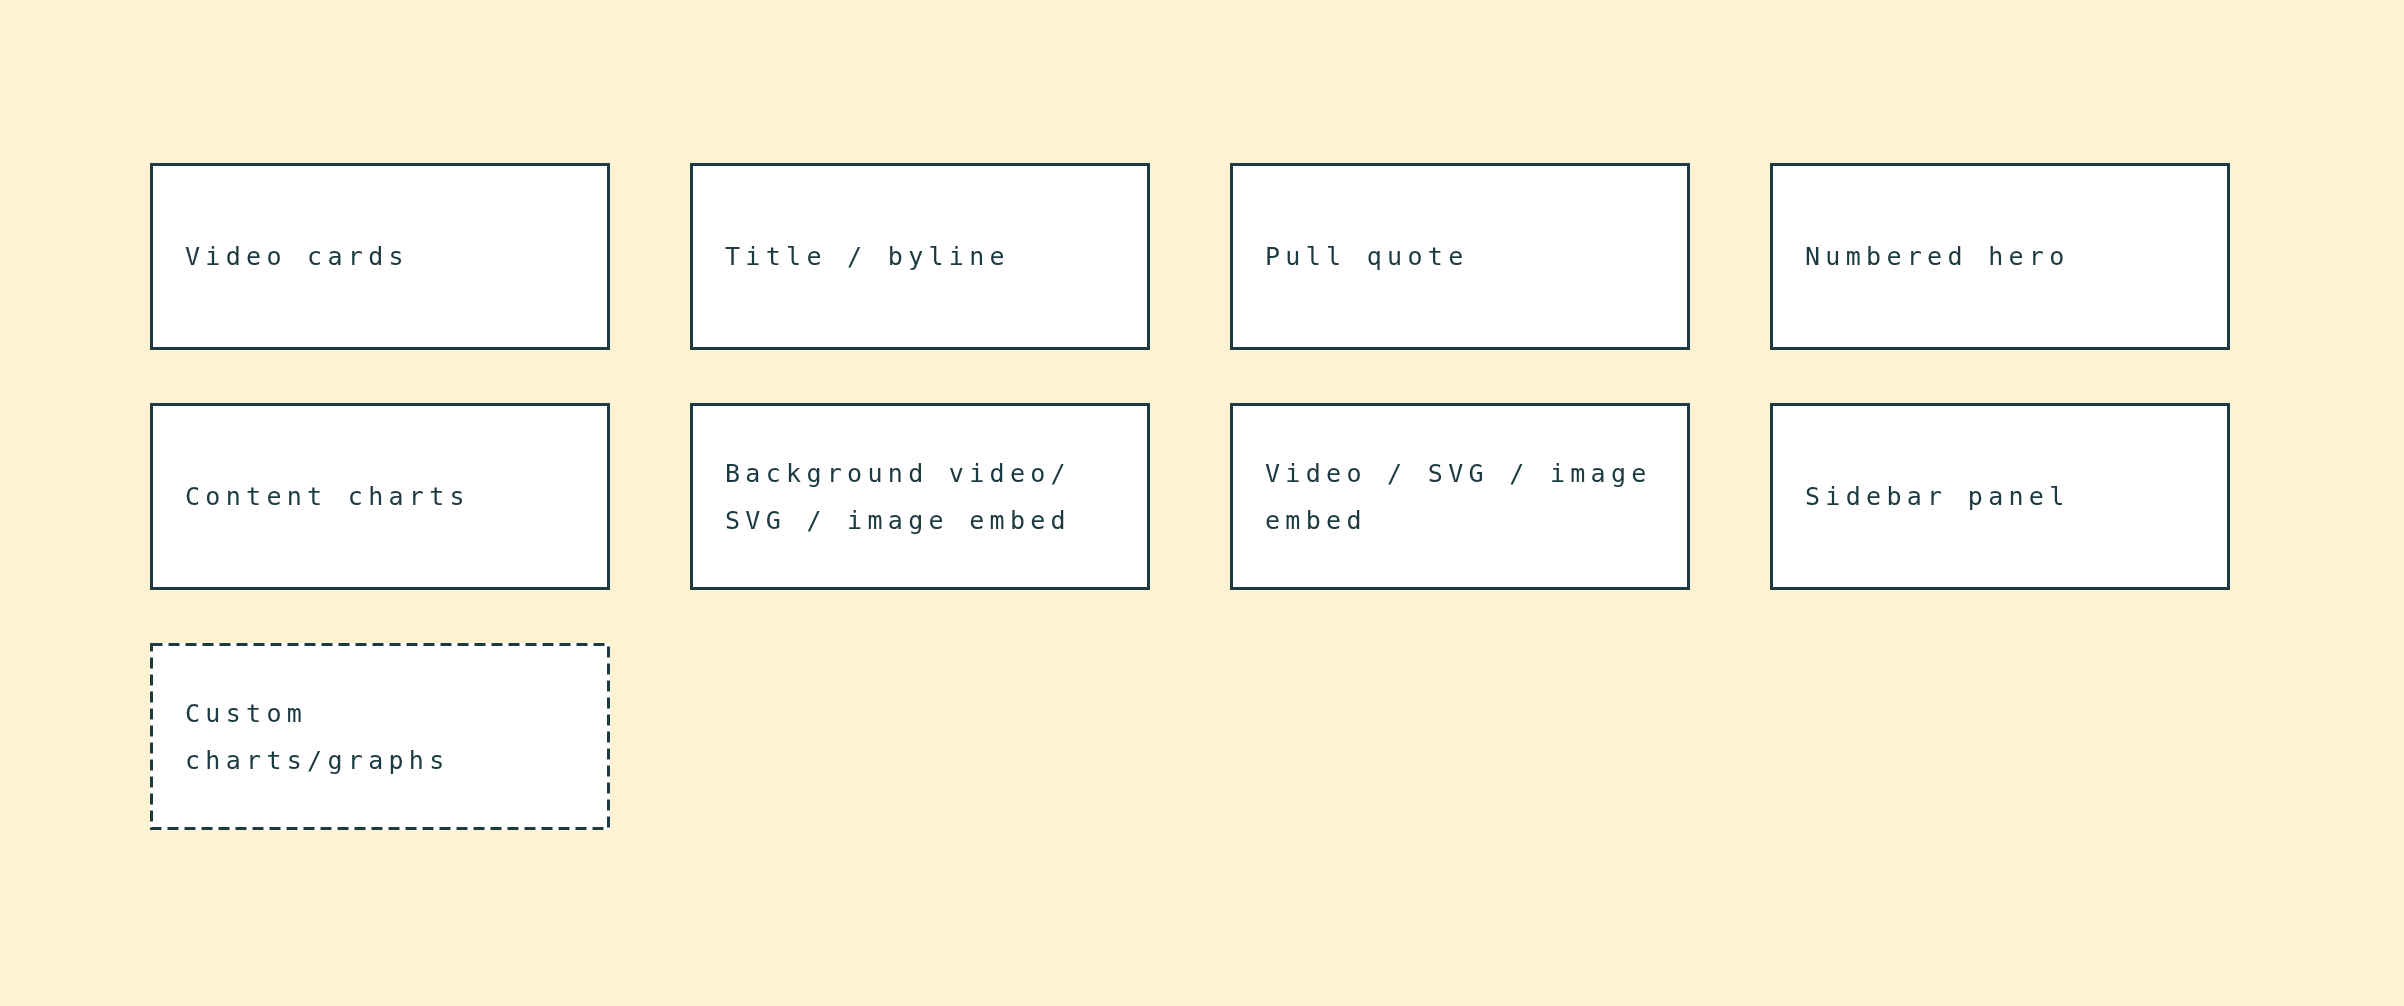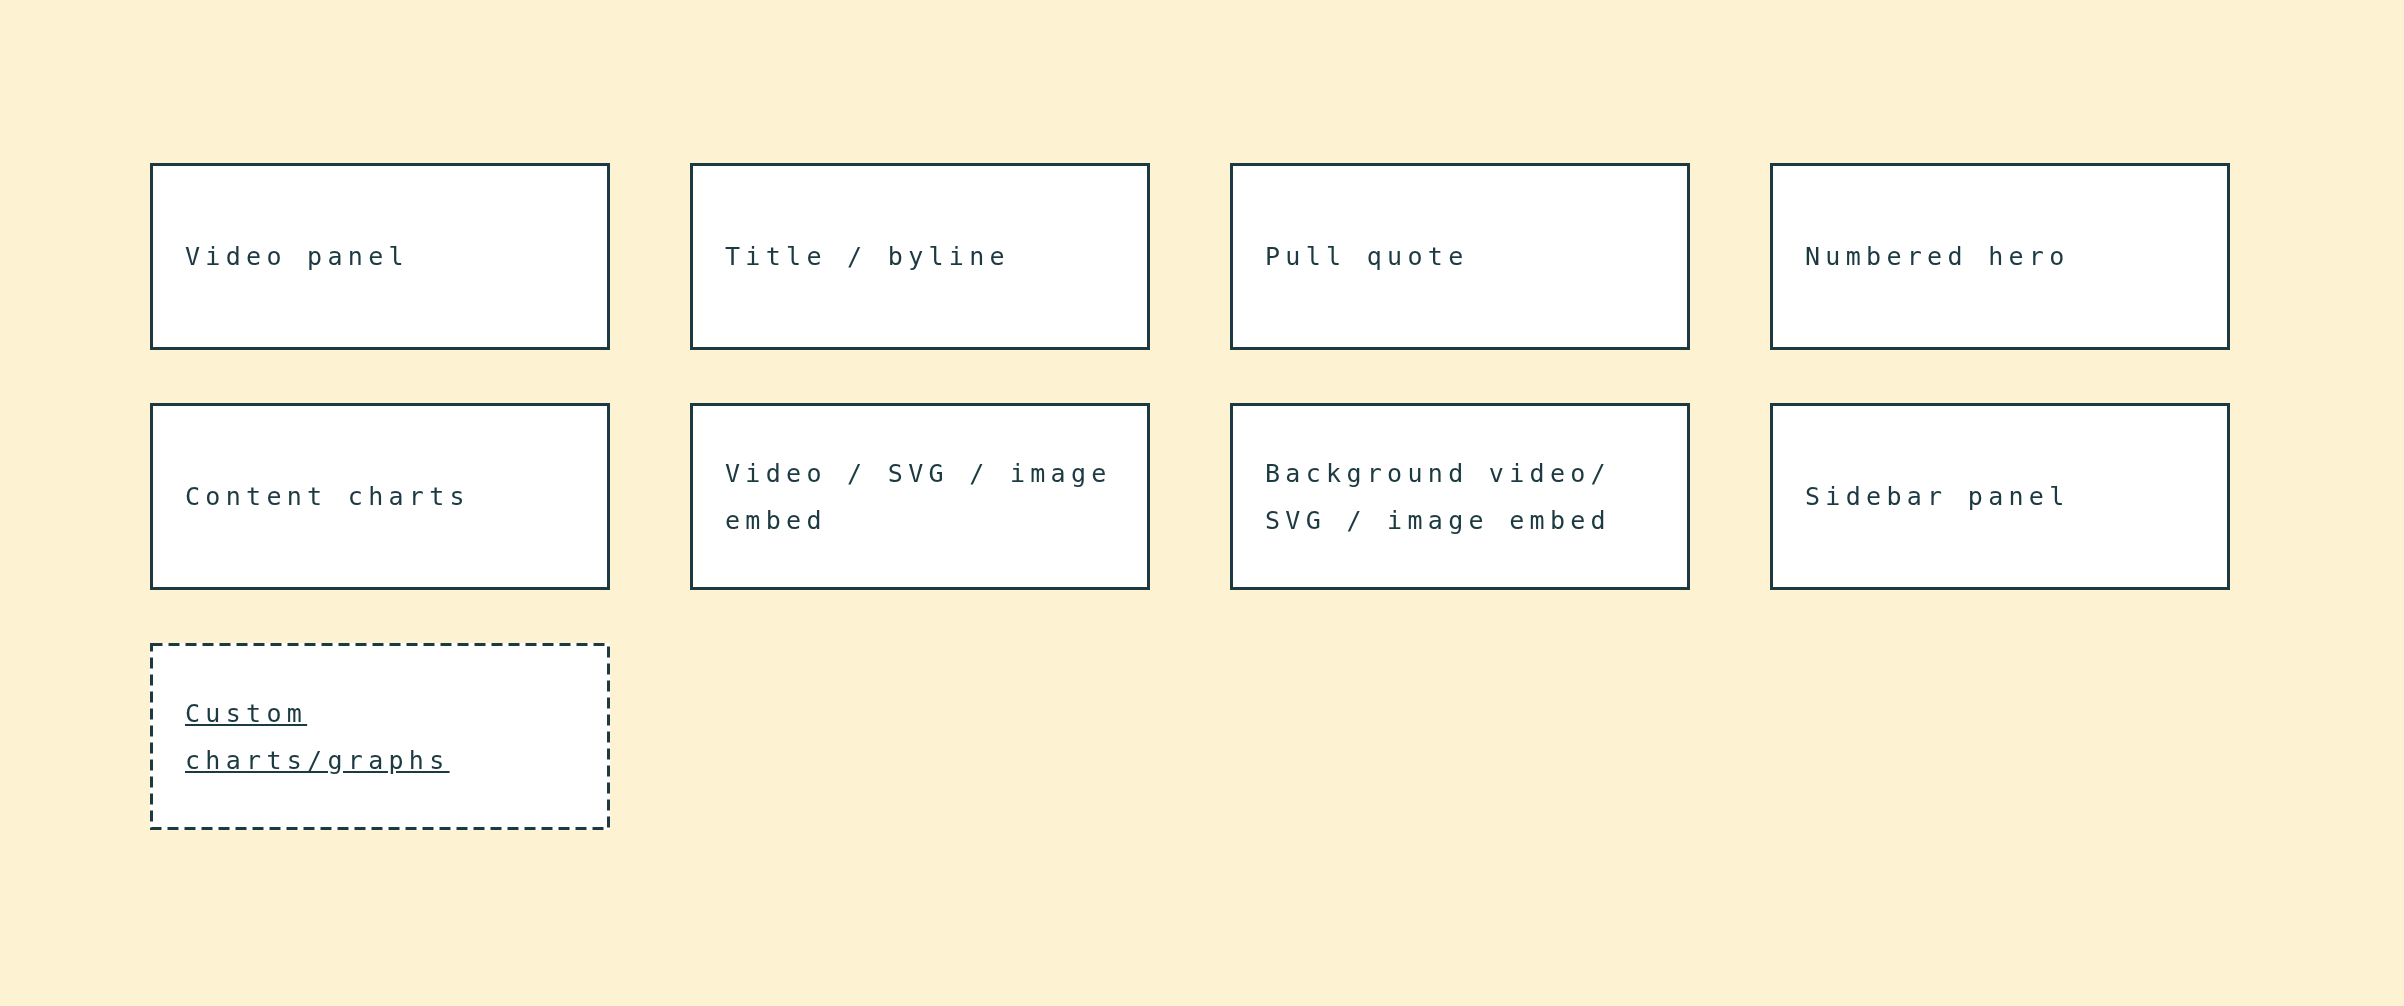"Video panel" span.card-label { text: panel -> cards }
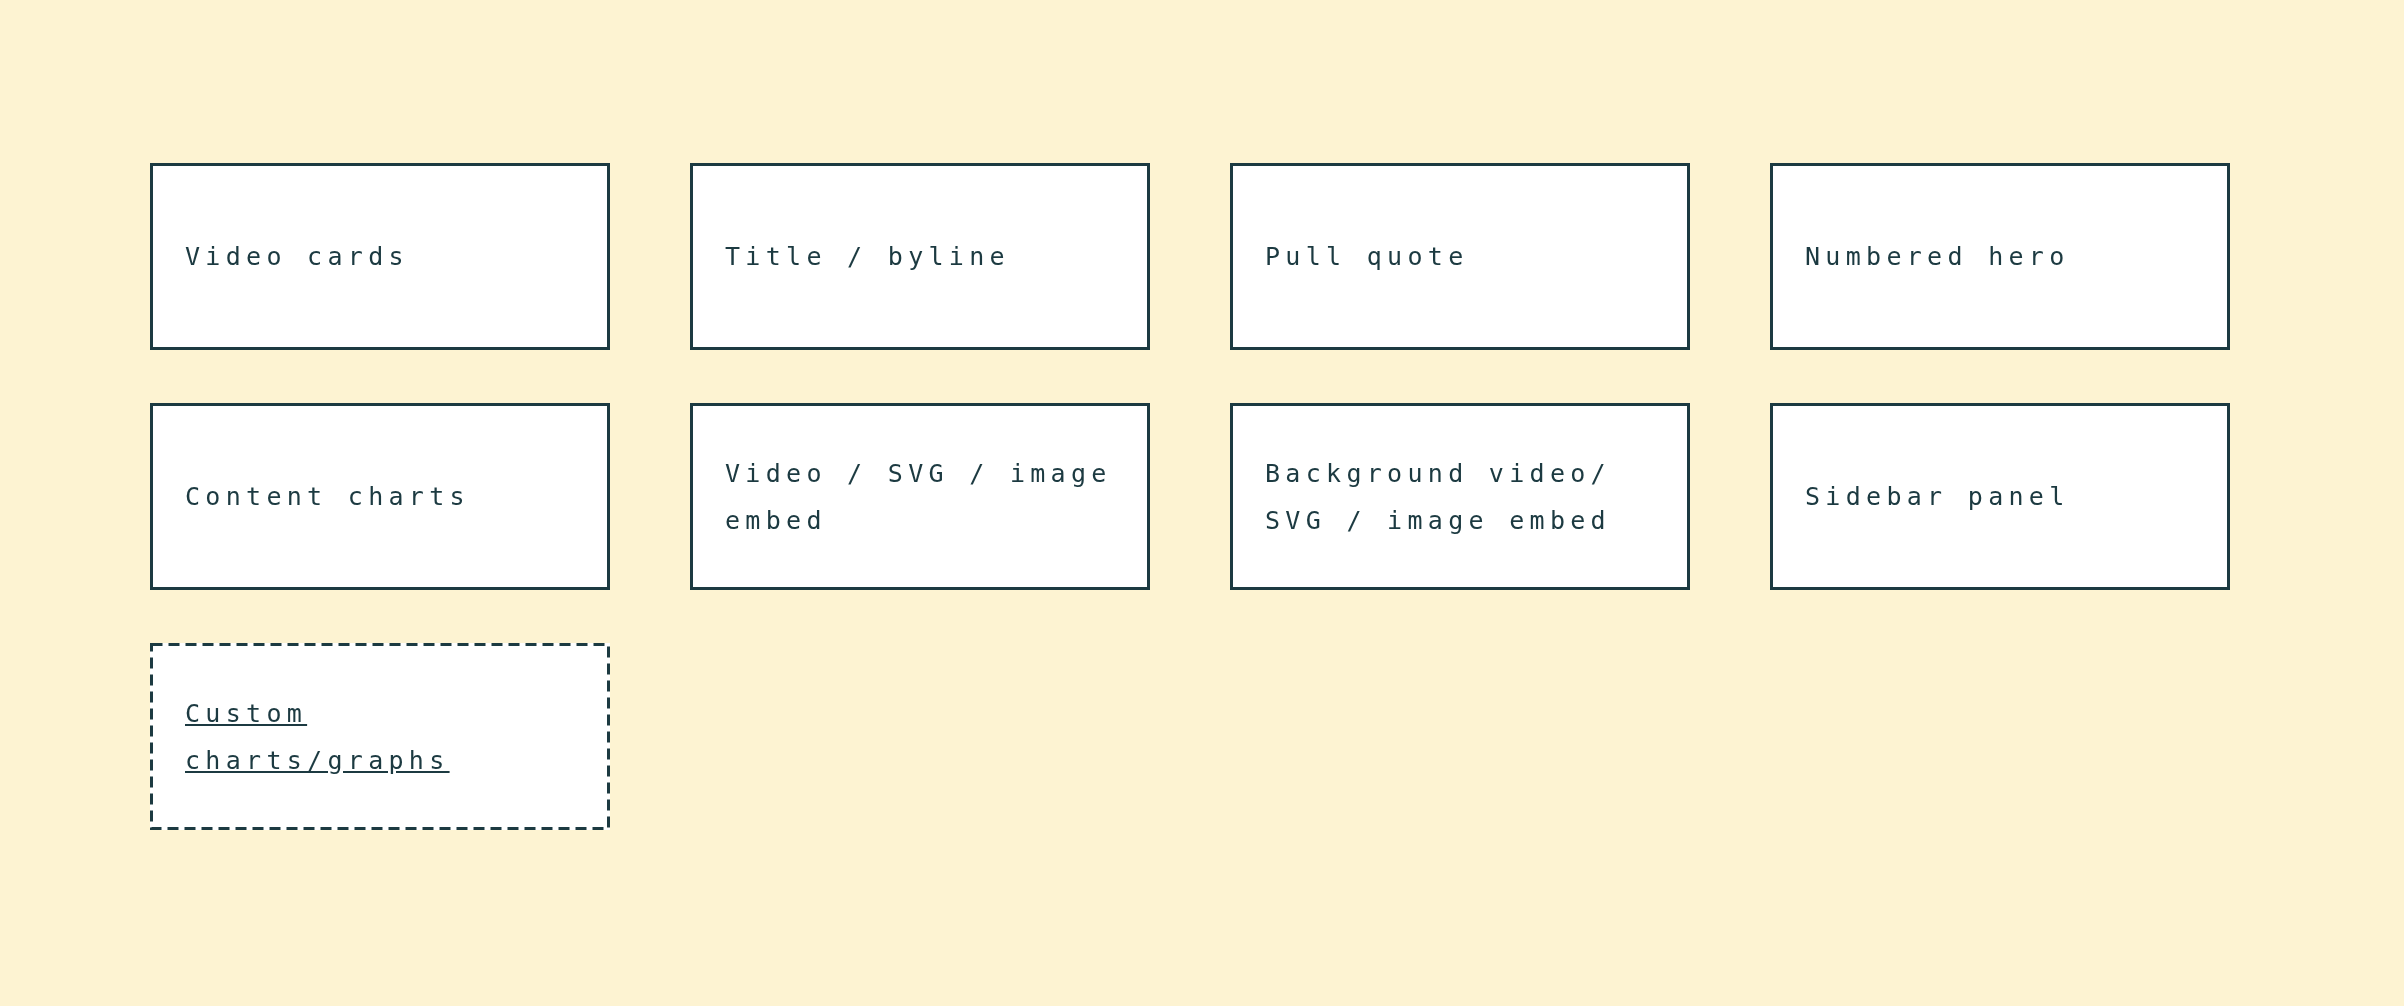"Video / SVG / image" div.card { order: before "Background video/" -> after "Background video/" }
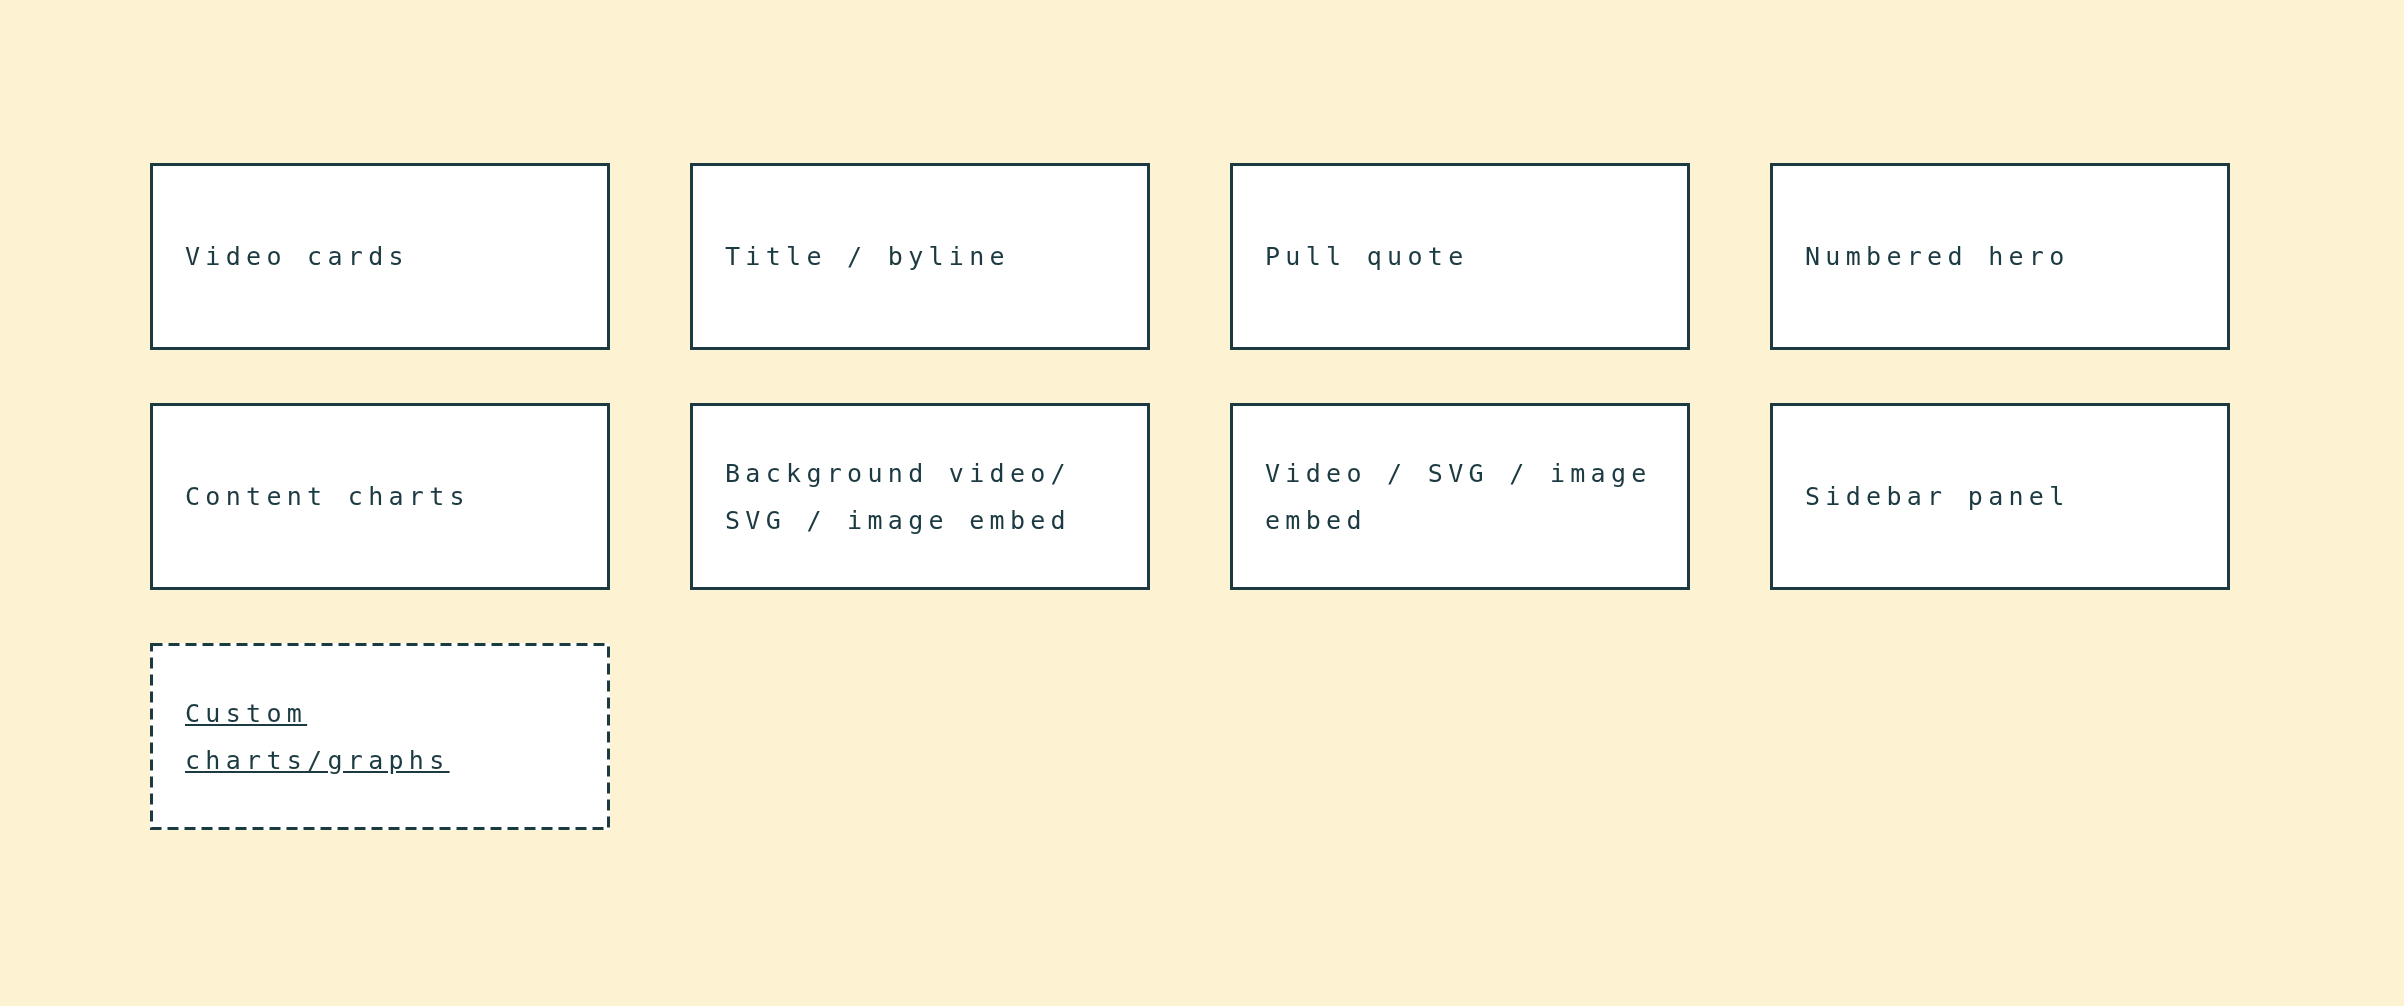"Custom charts/graphs" .card.dashed { text-decoration: underline -> none }
